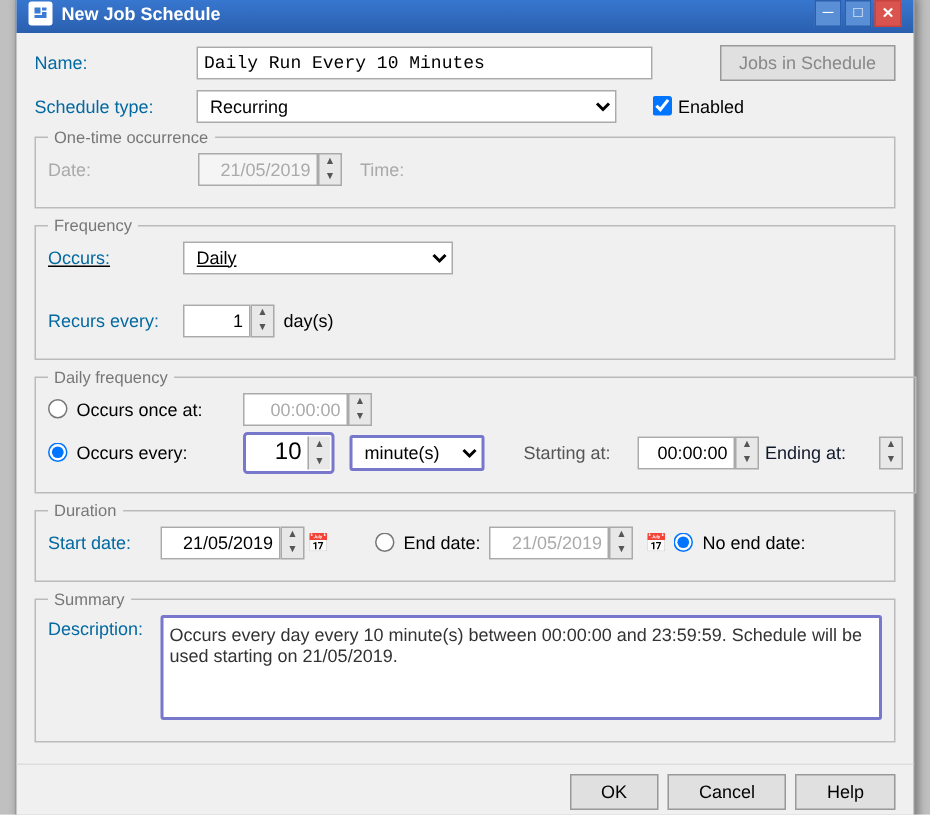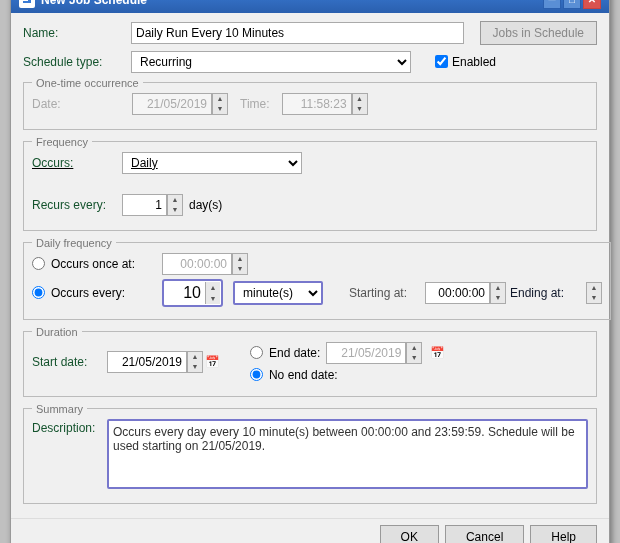"Name:" .label { color: #14532d -> #0369a1 }
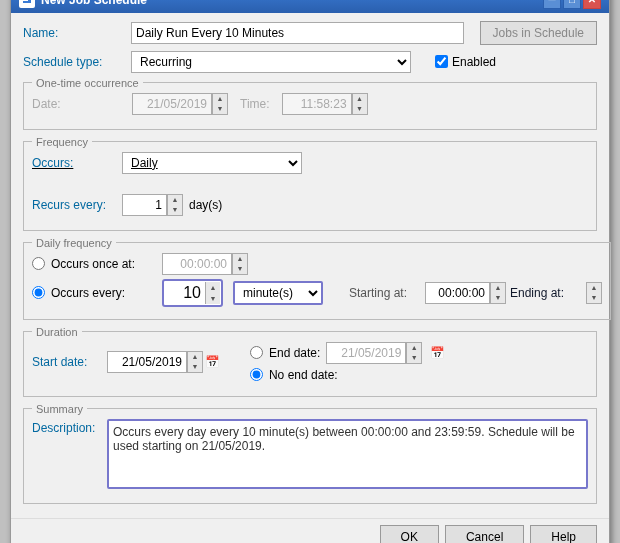"Daily Run Every 10 Minutes" .name-input { font-family: none -> Liberation Mono, monospace; width: 333px -> 304px }
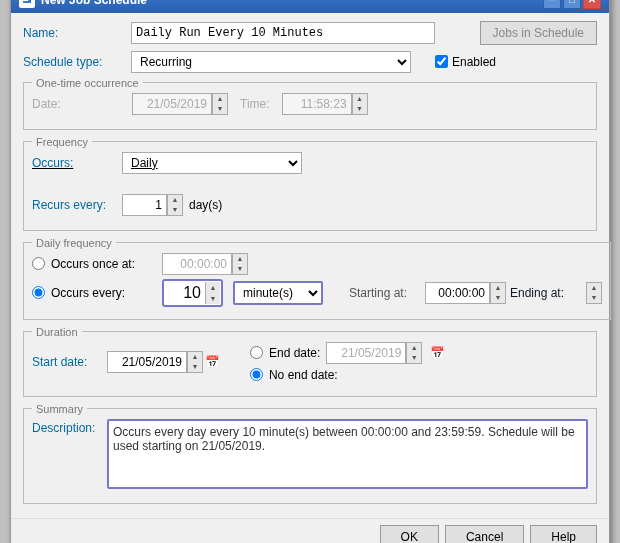"11:58:23" div.spin-input { html: <div> <input> <div> <div>▲</div> <div>▼</div> </div> </div> -> none }
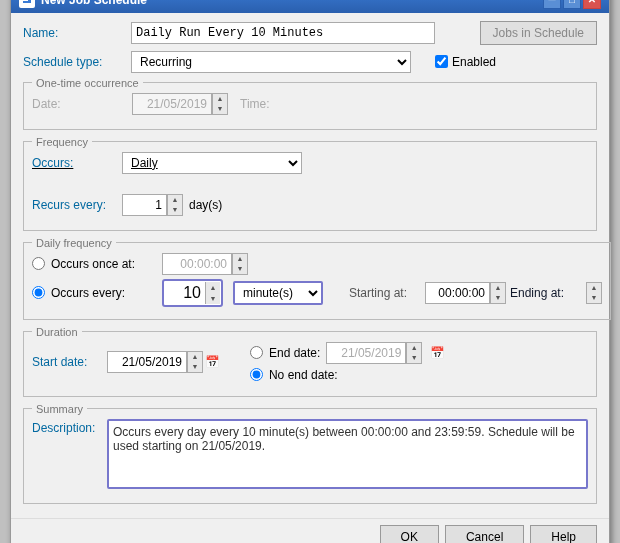"End date:" div { flex-direction: column -> row }
